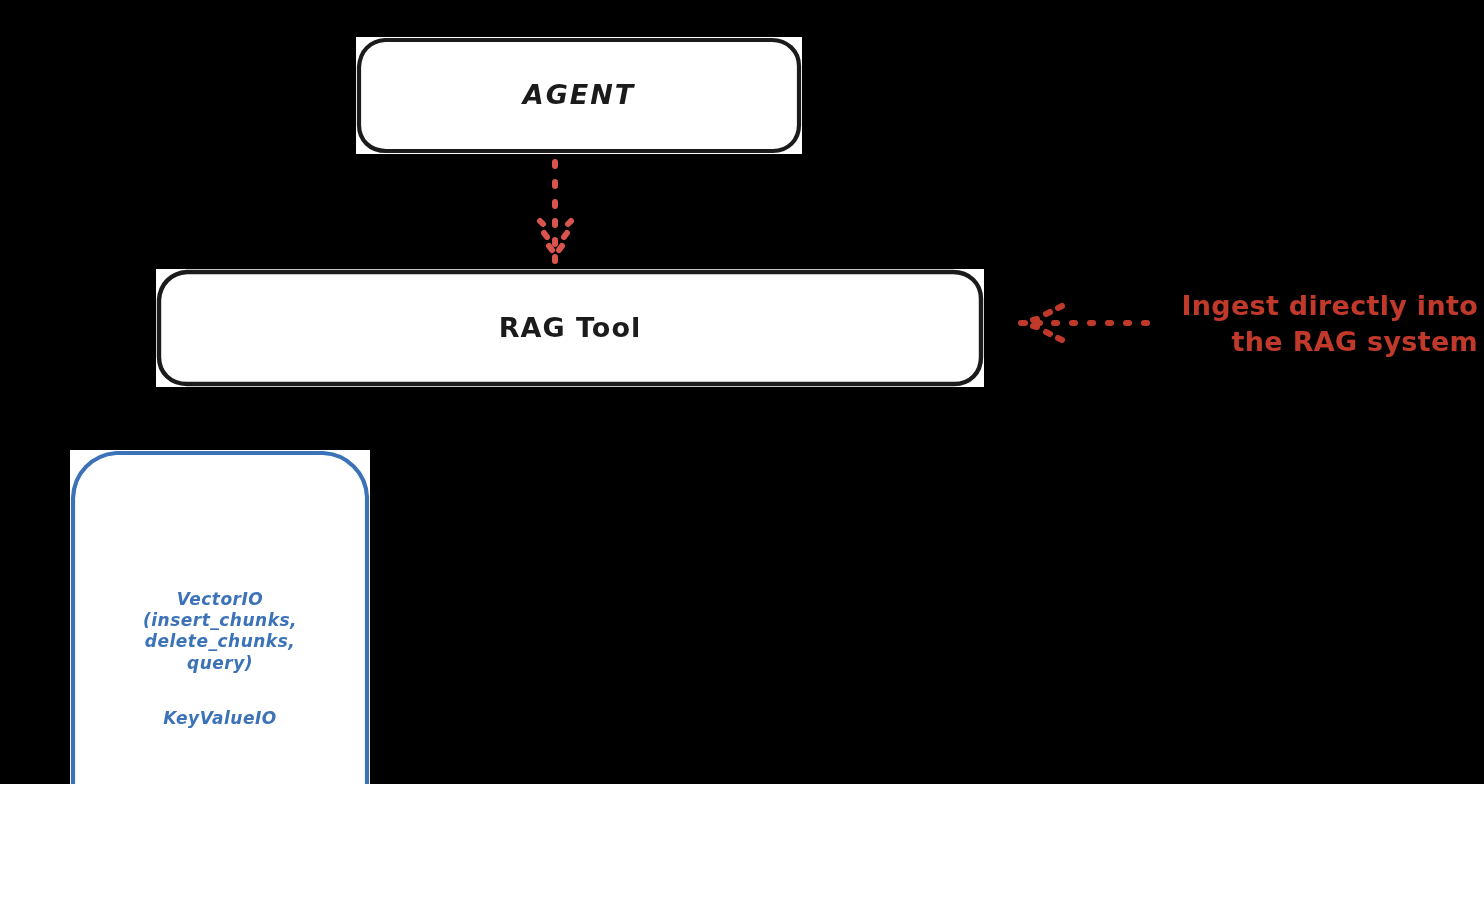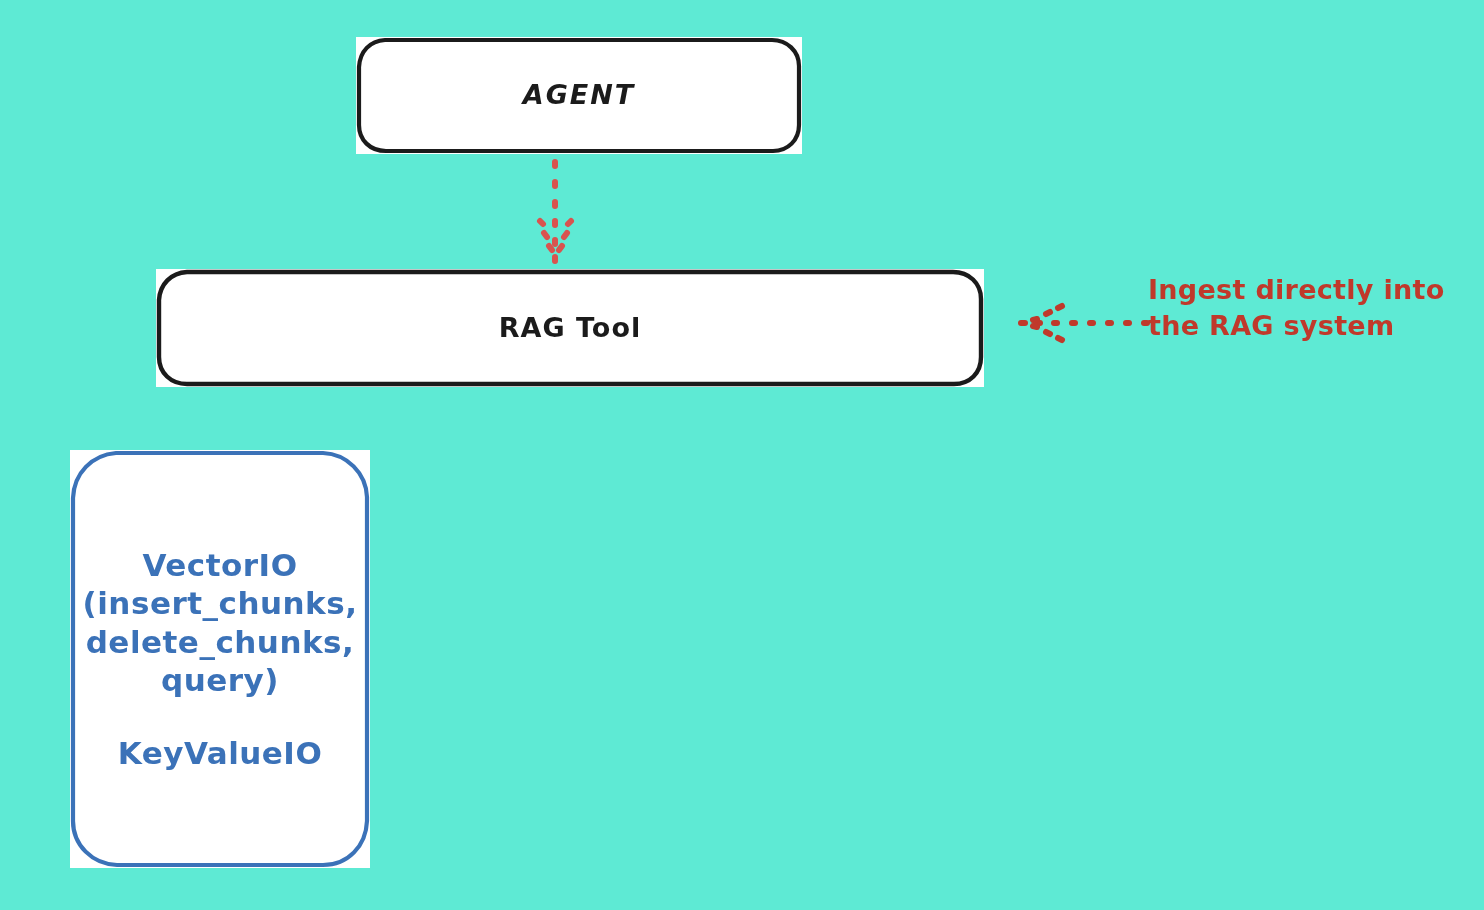"AGENT" #canvas { background: #5eead4 -> #000000; height: 910px -> 784px }
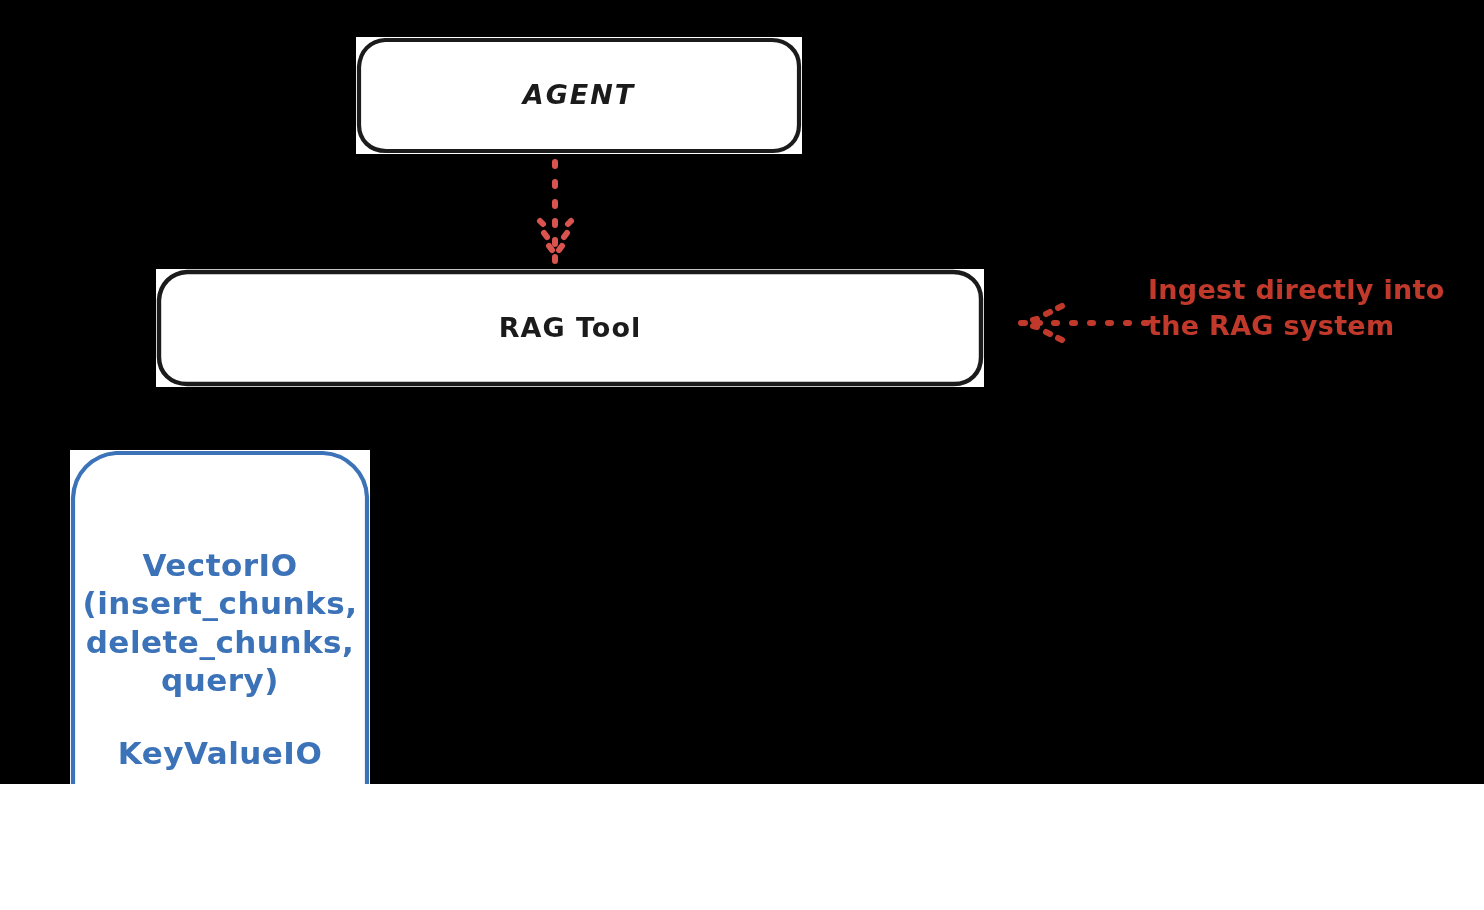"Ingest directly into" #annotation-ingest { text-align: left -> right; top: 272px -> 288px }
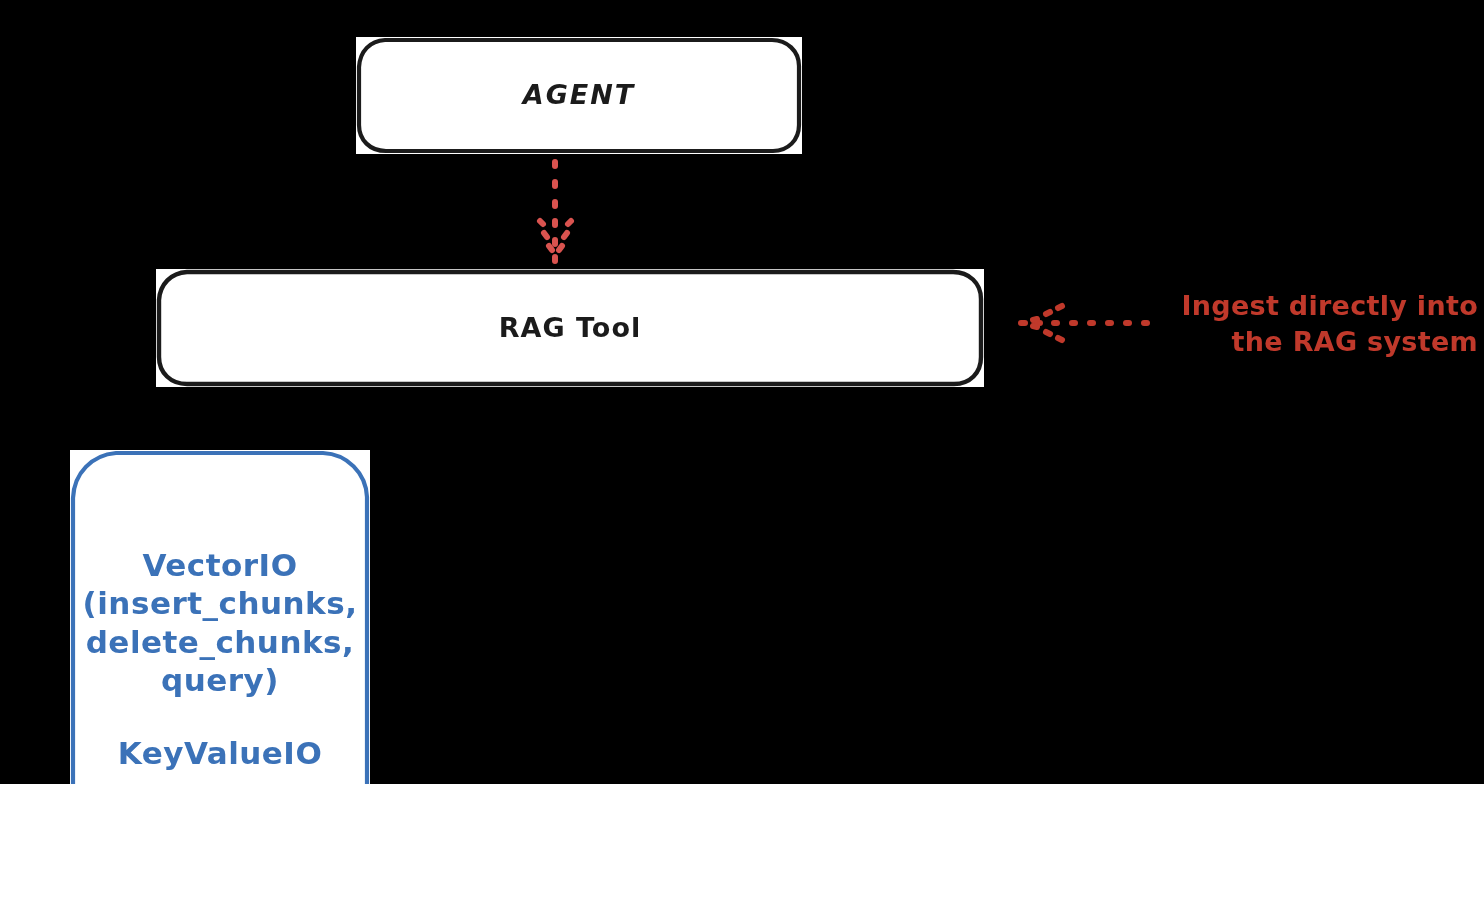"VectorIO" .store-node .label { font-size: 31px -> 17px; font-style: none -> italic }
